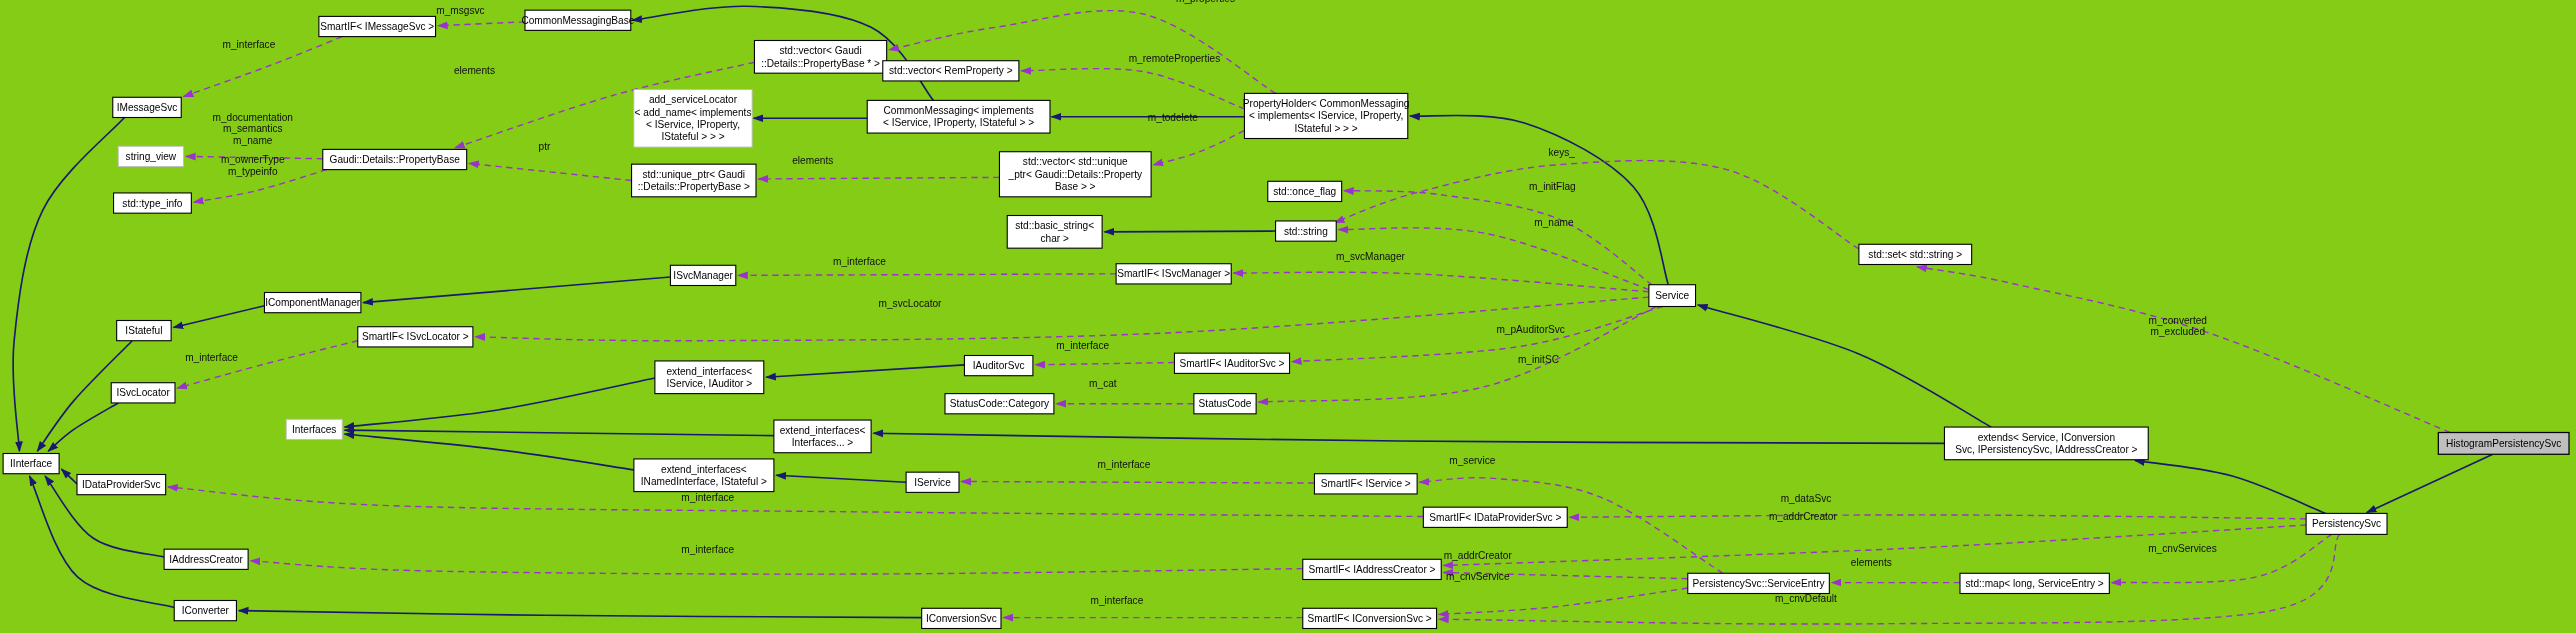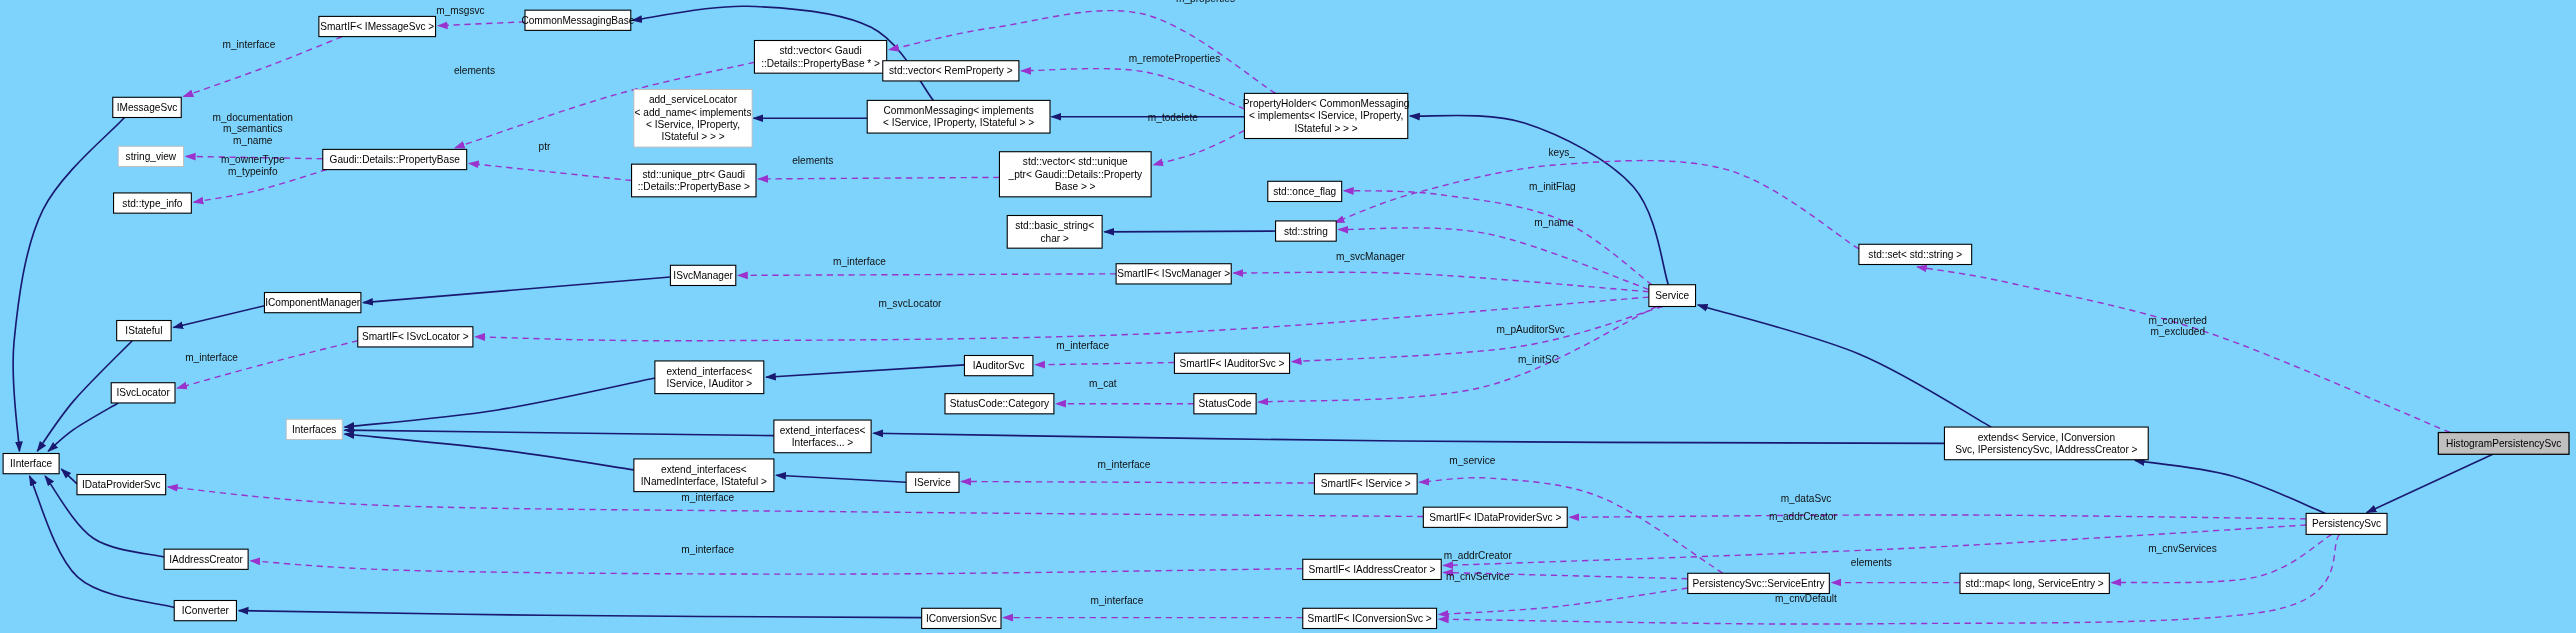"m_msgsvc" #stage { background: #7dd3fc -> #84cc16 }
